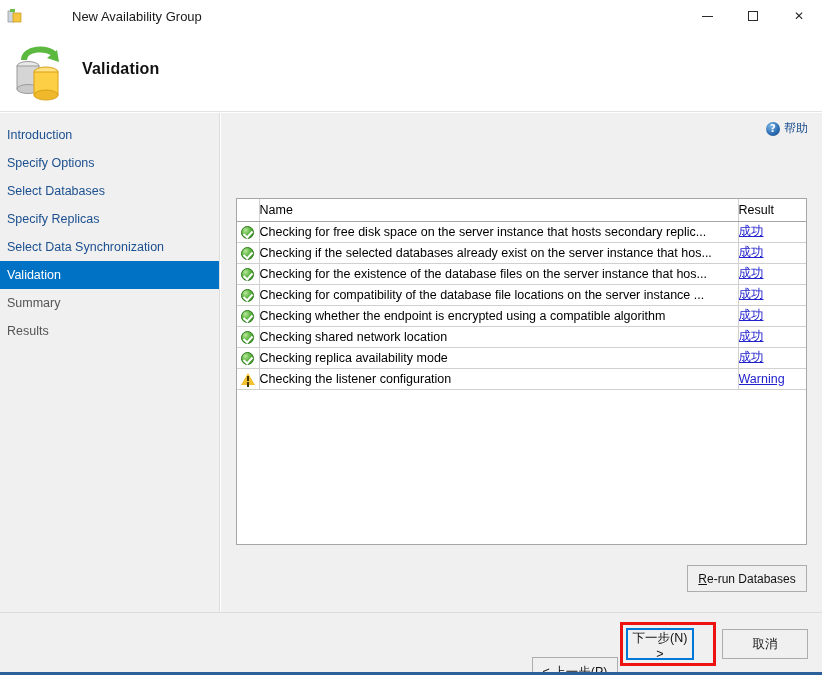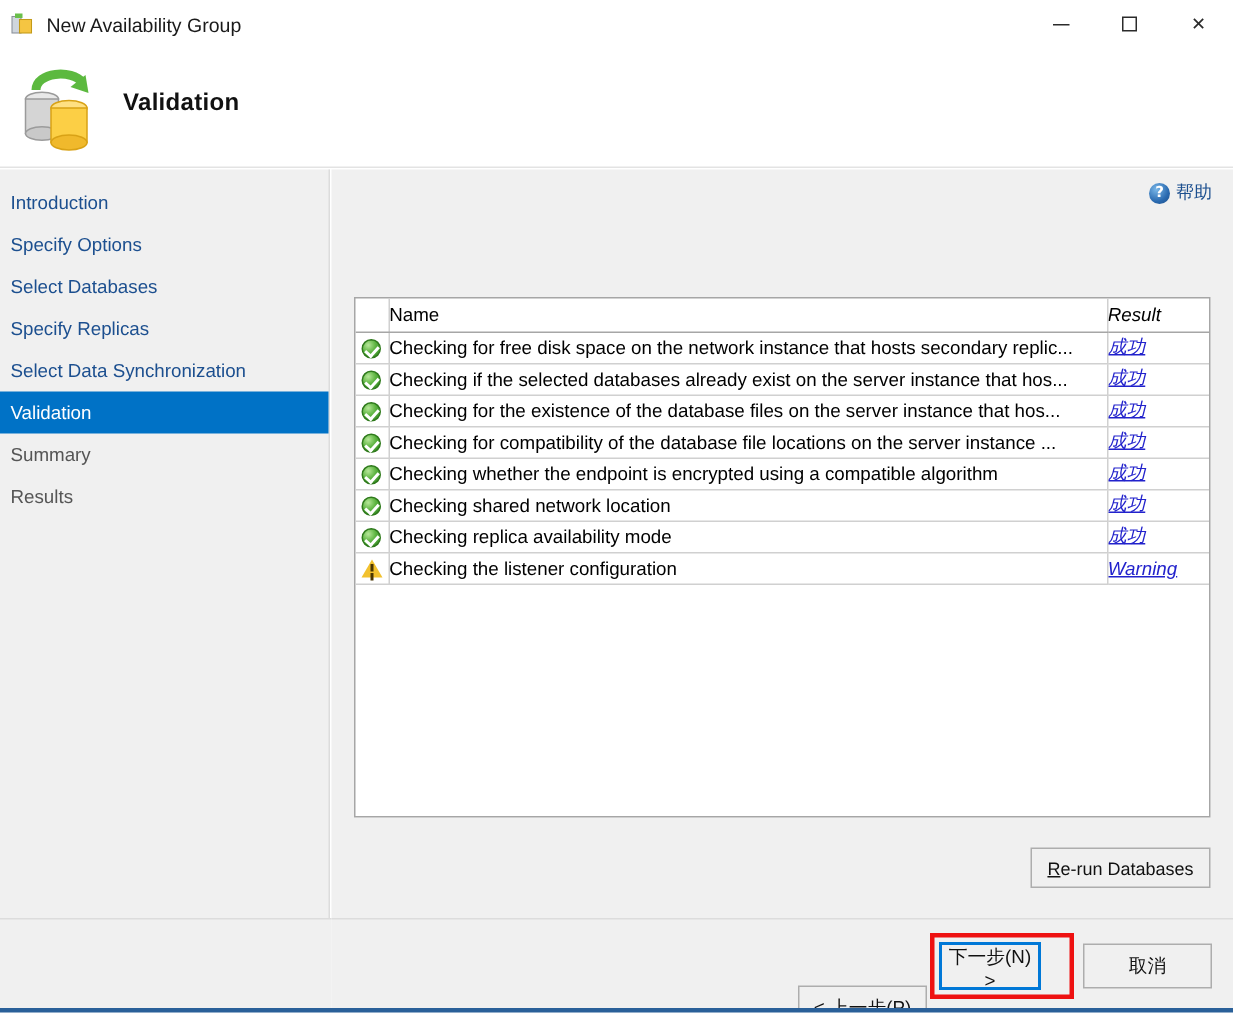"New Availability Group" #titlebar { gap: none -> 41px }
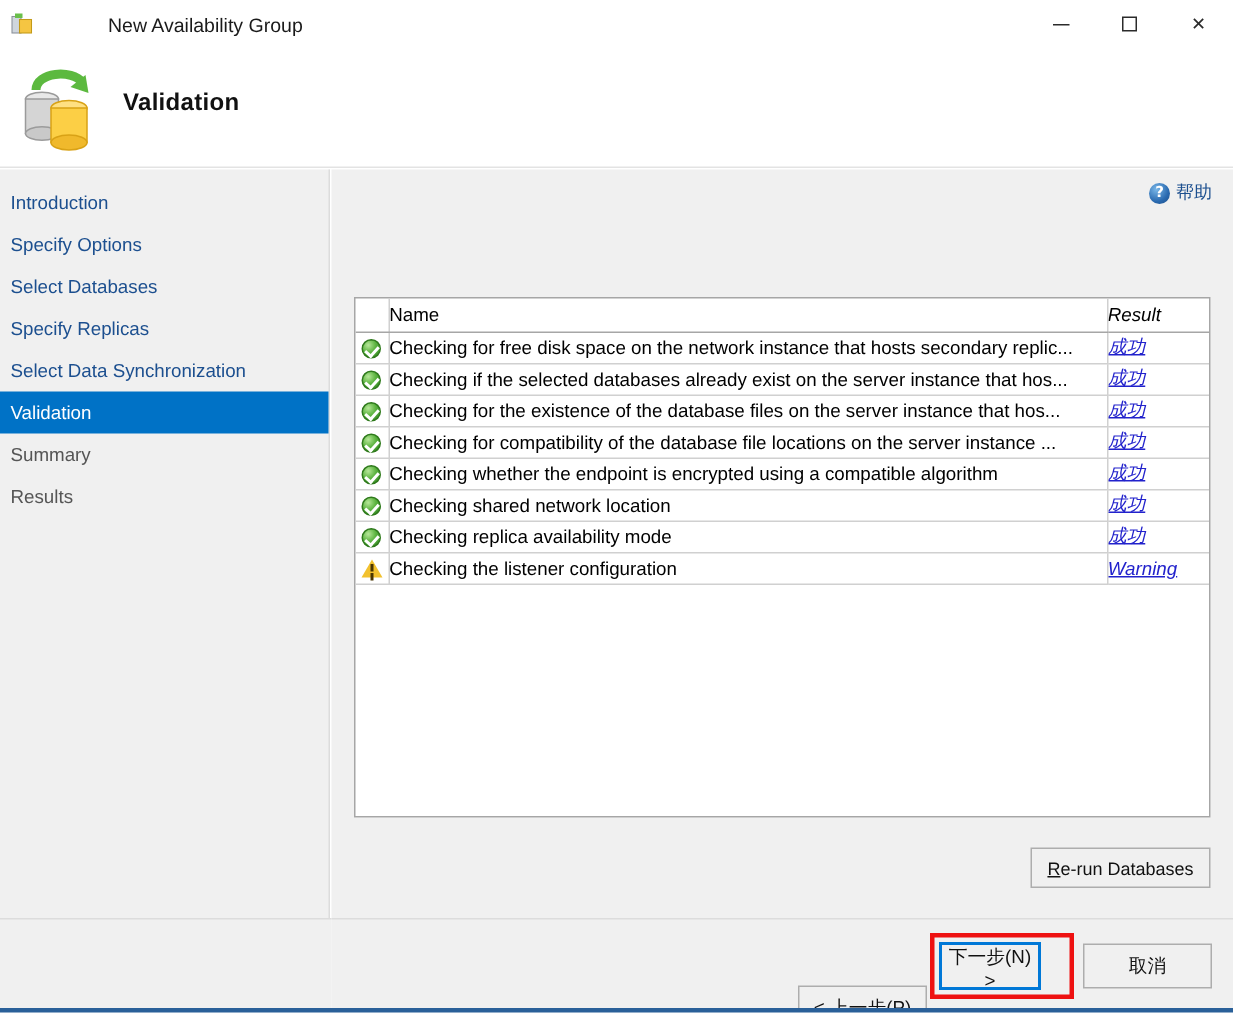"Result" th.col-result, td.col-result { font-style: italic -> none }
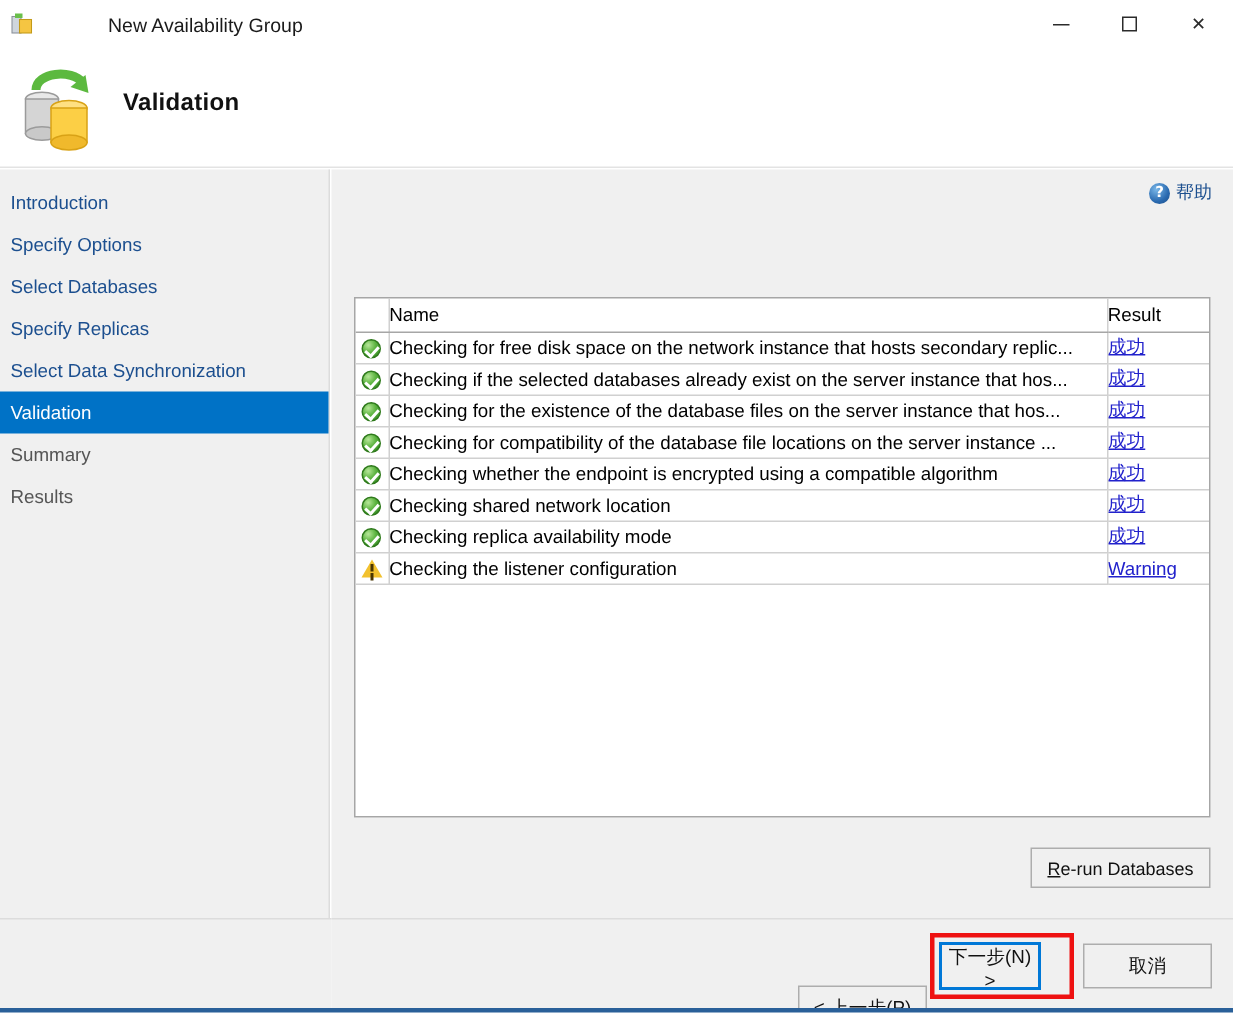"Checking for free disk space" td.col-name { text: network -> server }
